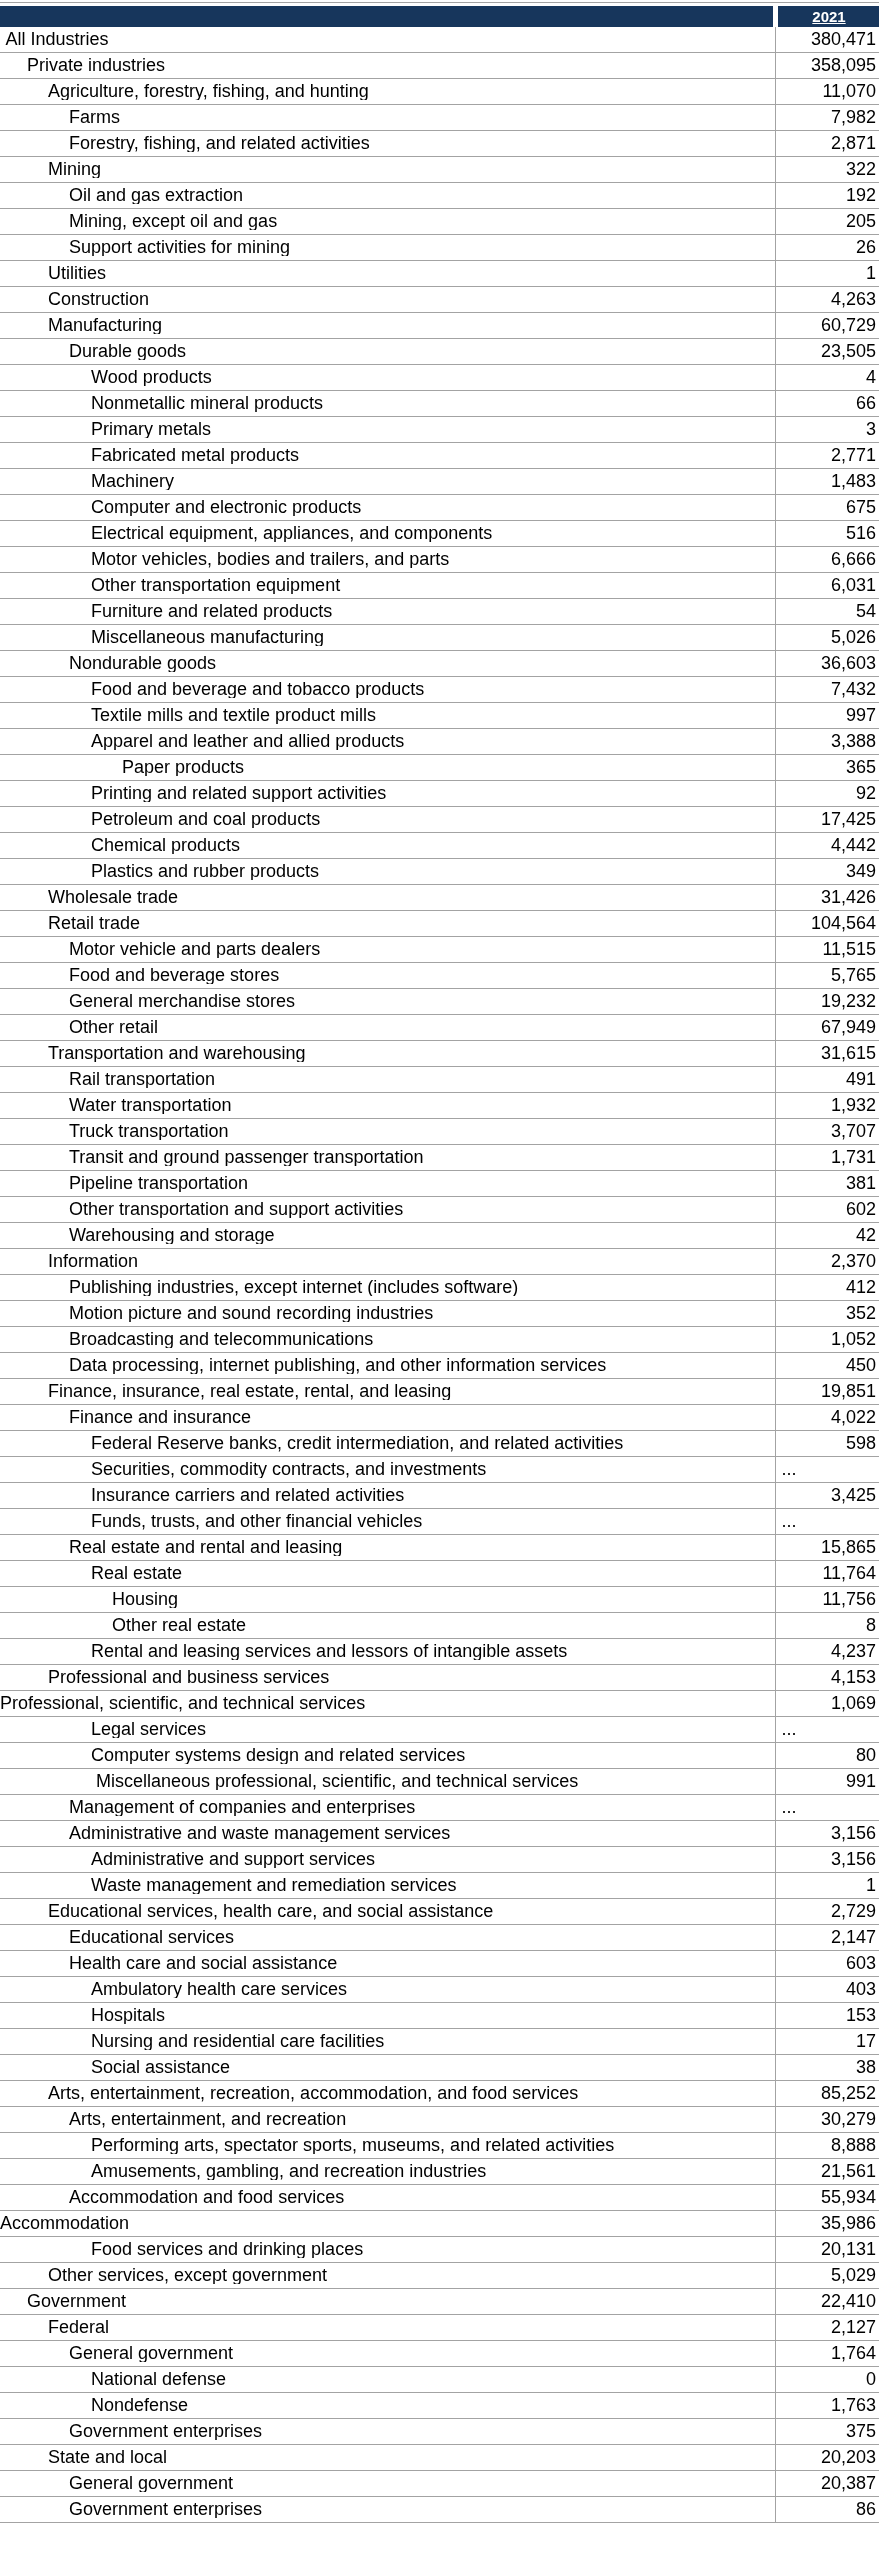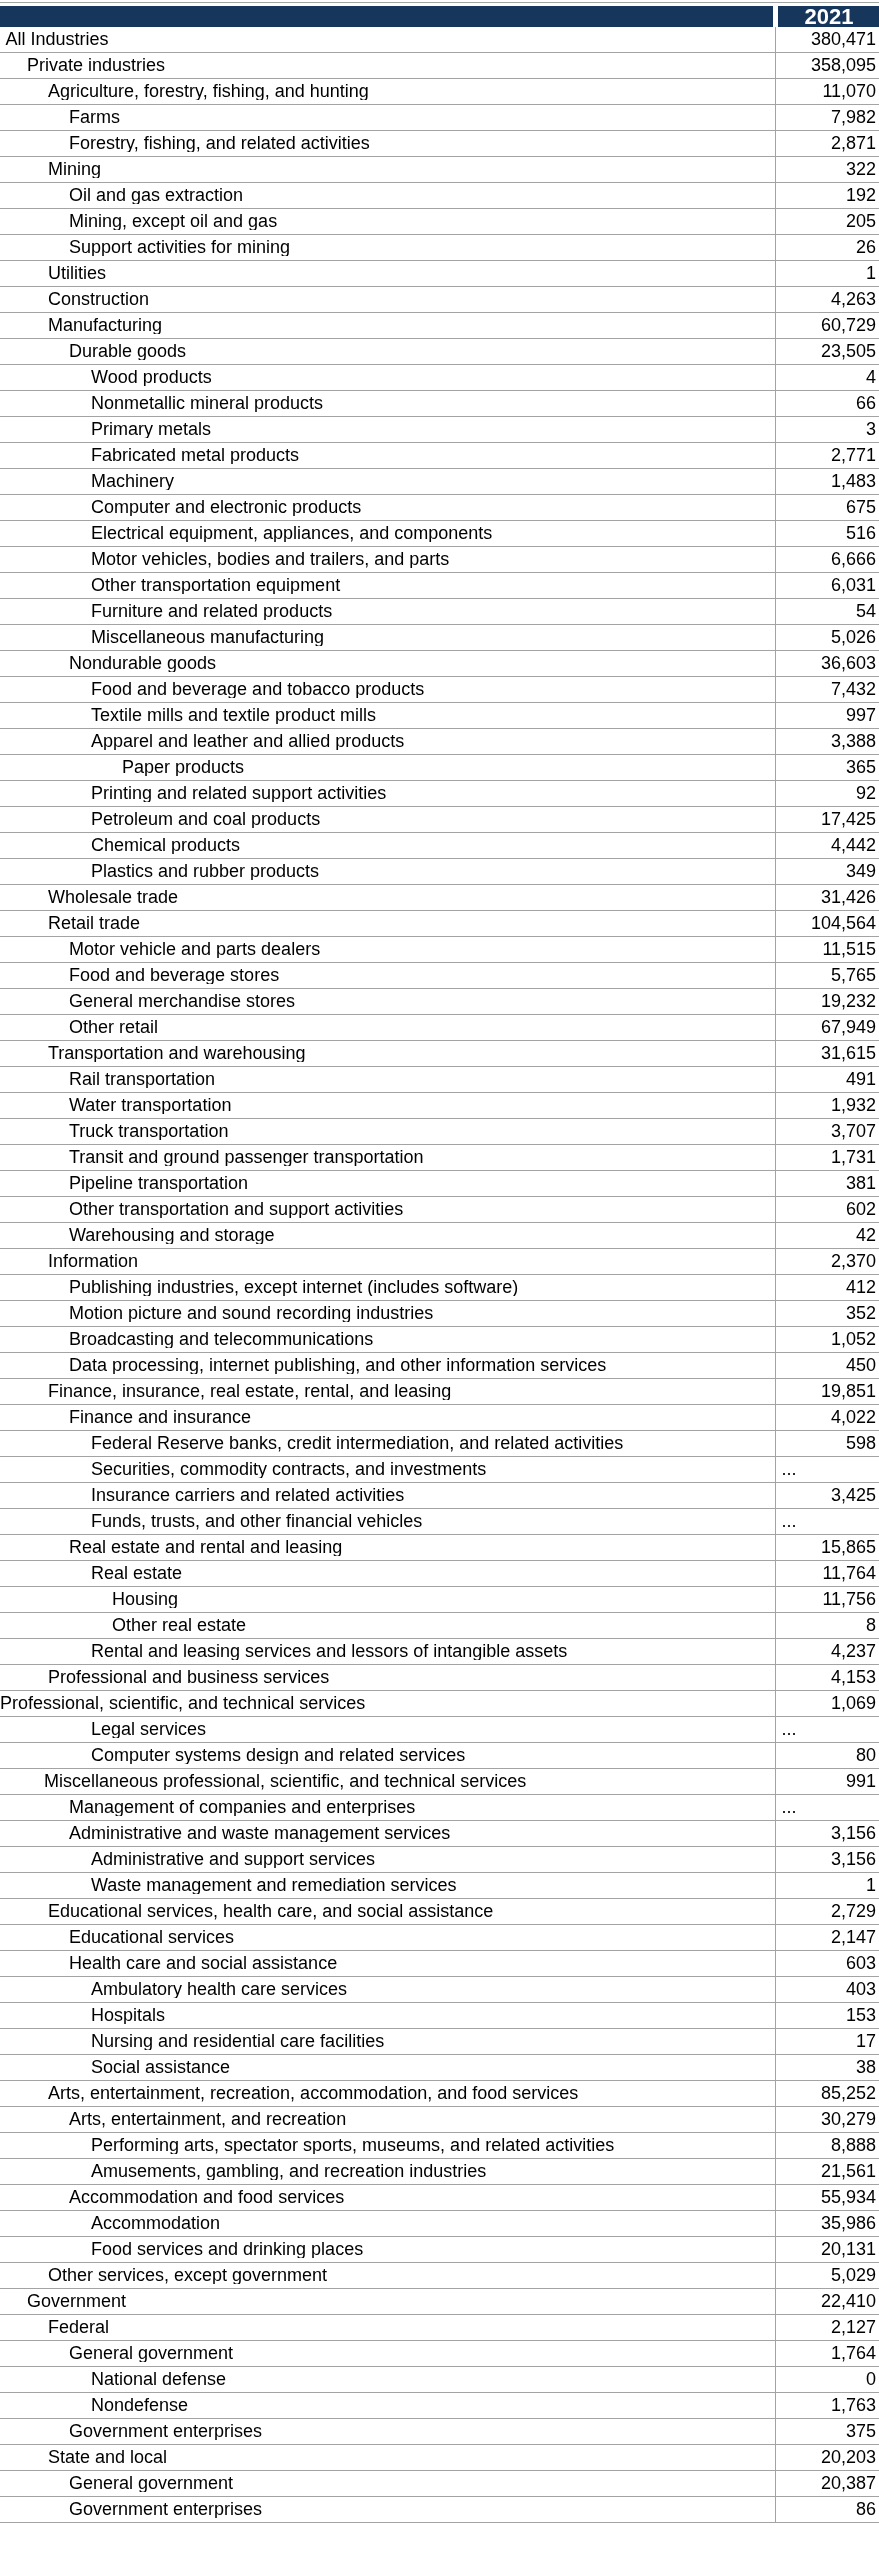"2021" .thead .year-head { font-size: 22px -> 15px; text-decoration: none -> underline }
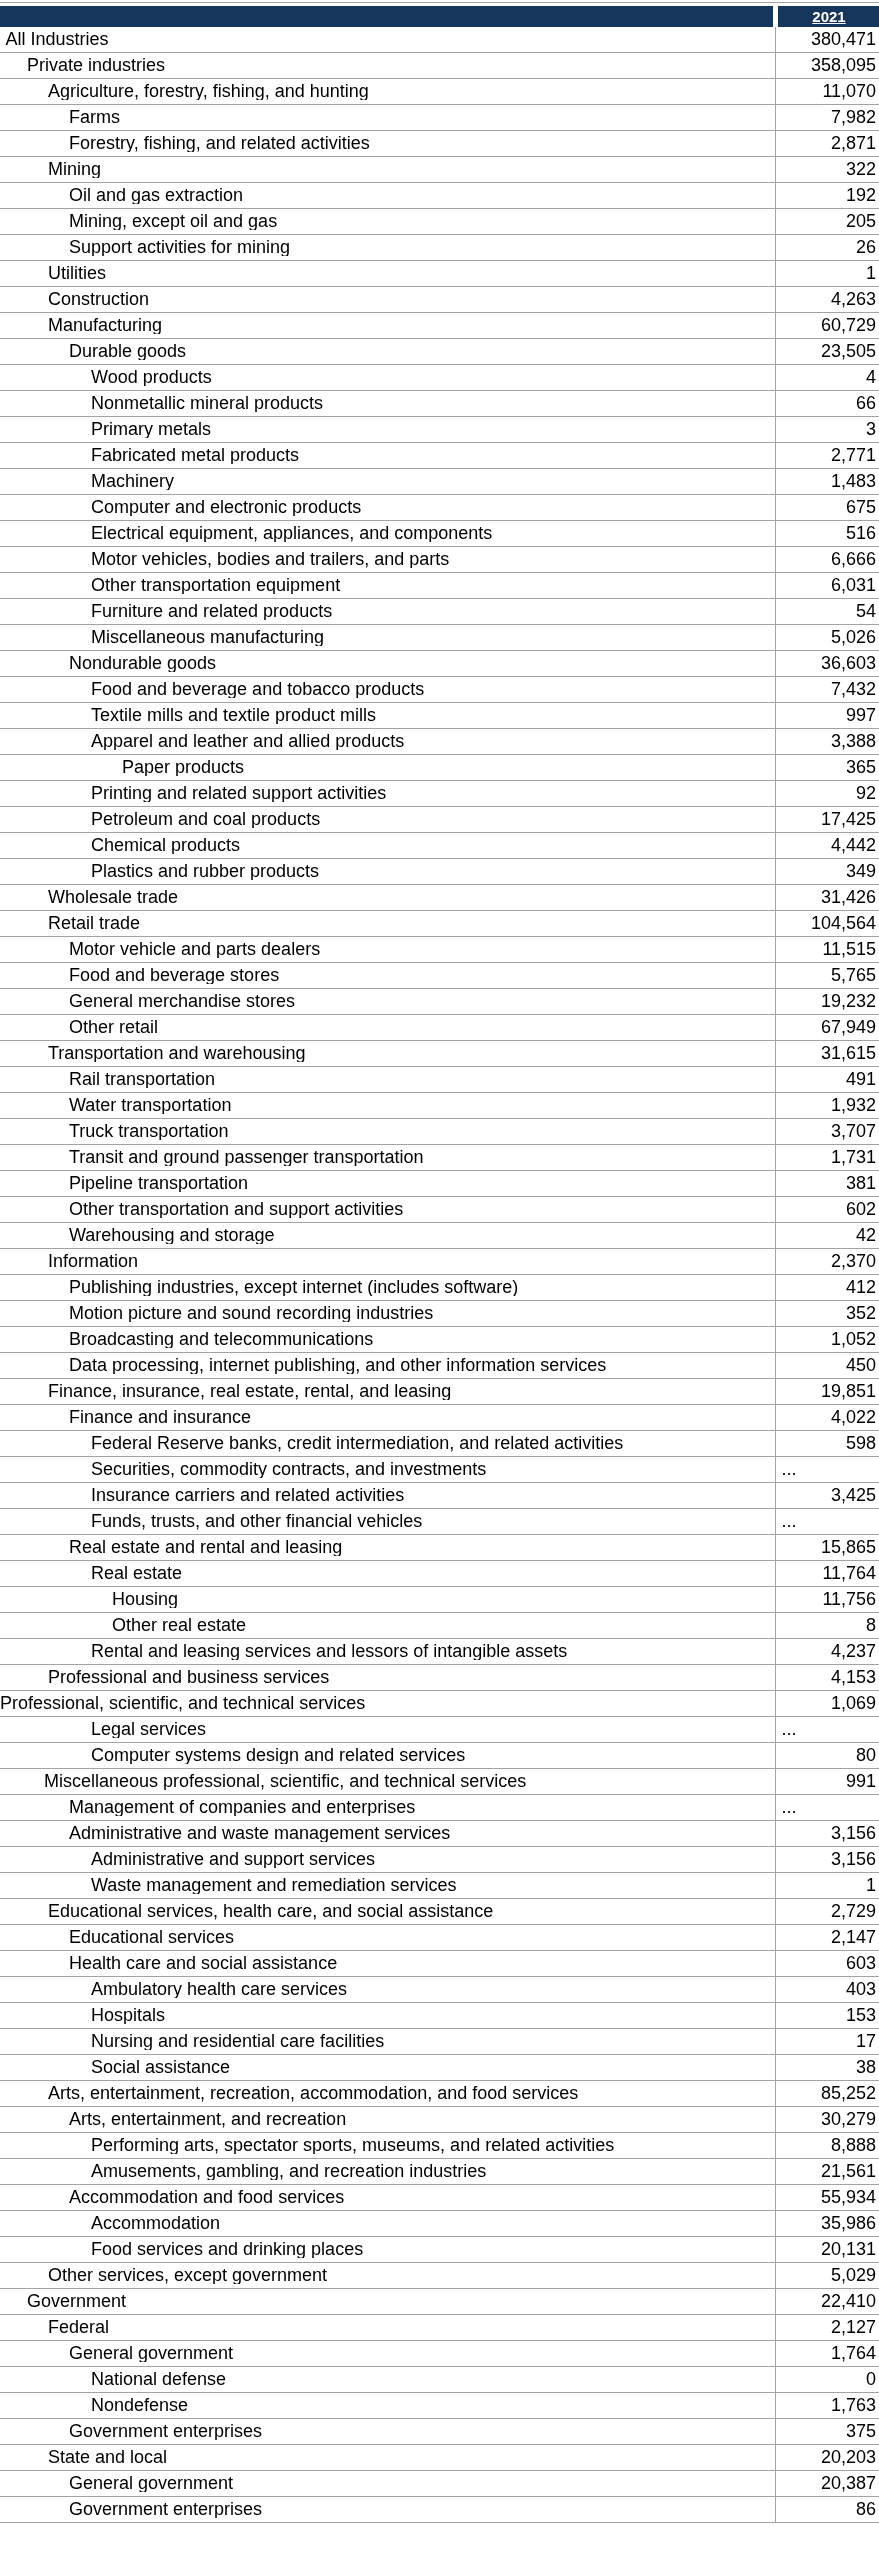"Miscellaneous professional, scientific," div.name-cell { padding-left: 44px -> 96px }
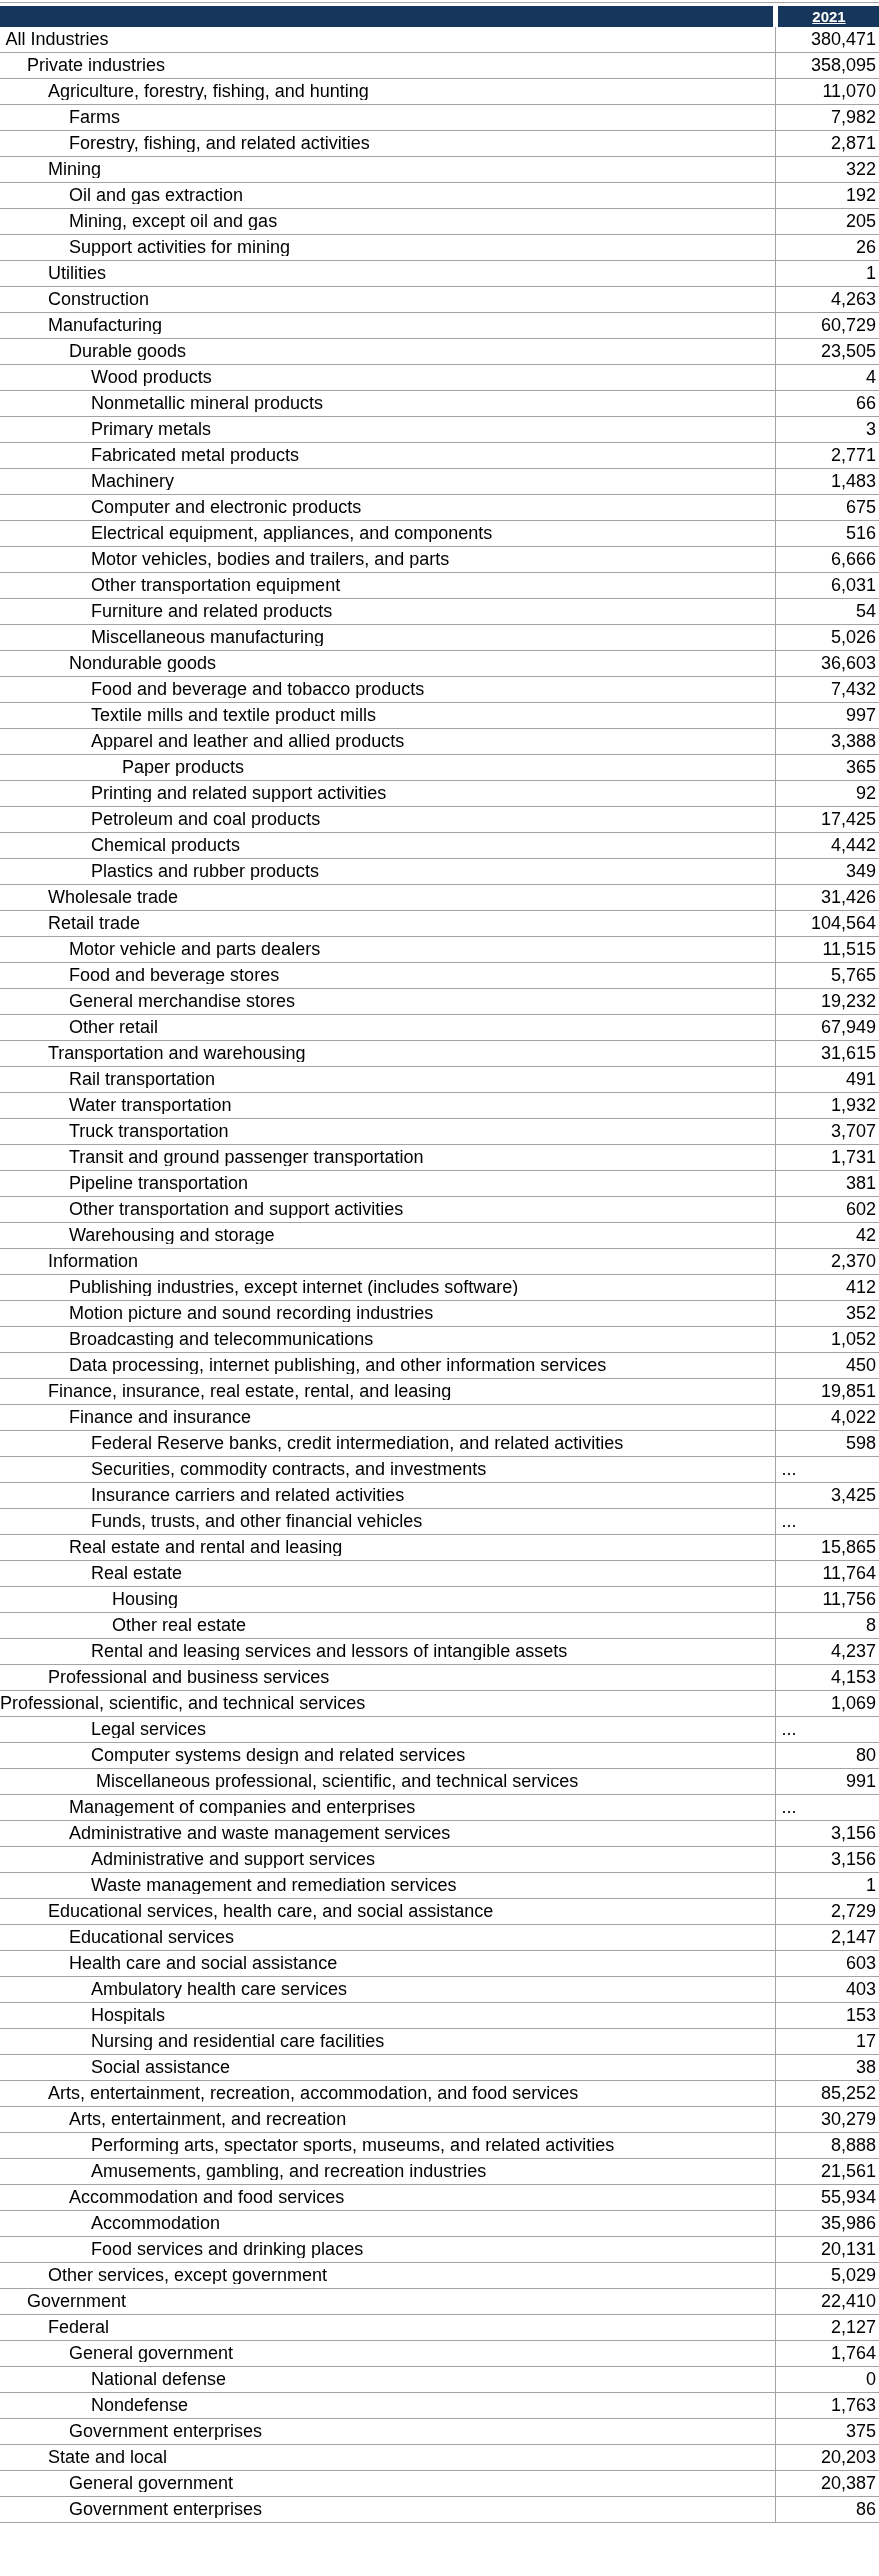"Accommodation" div.name-cell { padding-left: 91px -> none }
